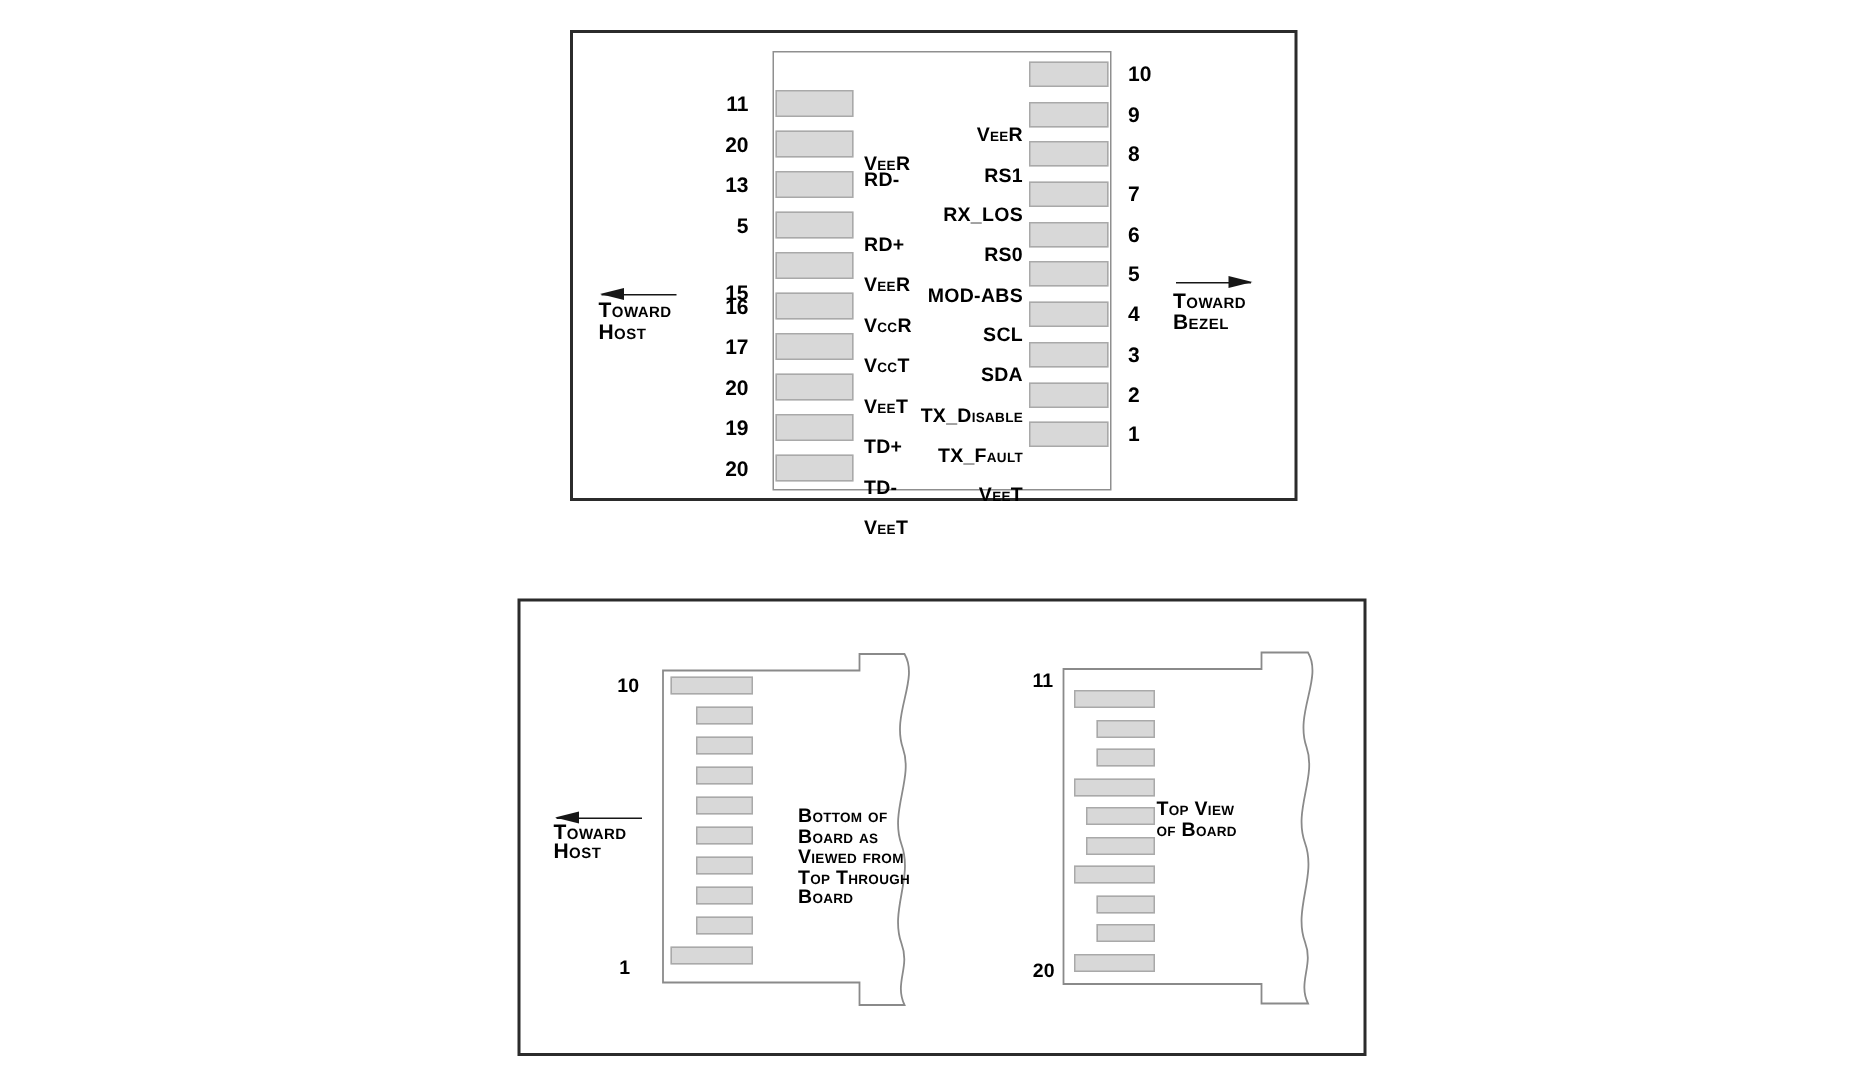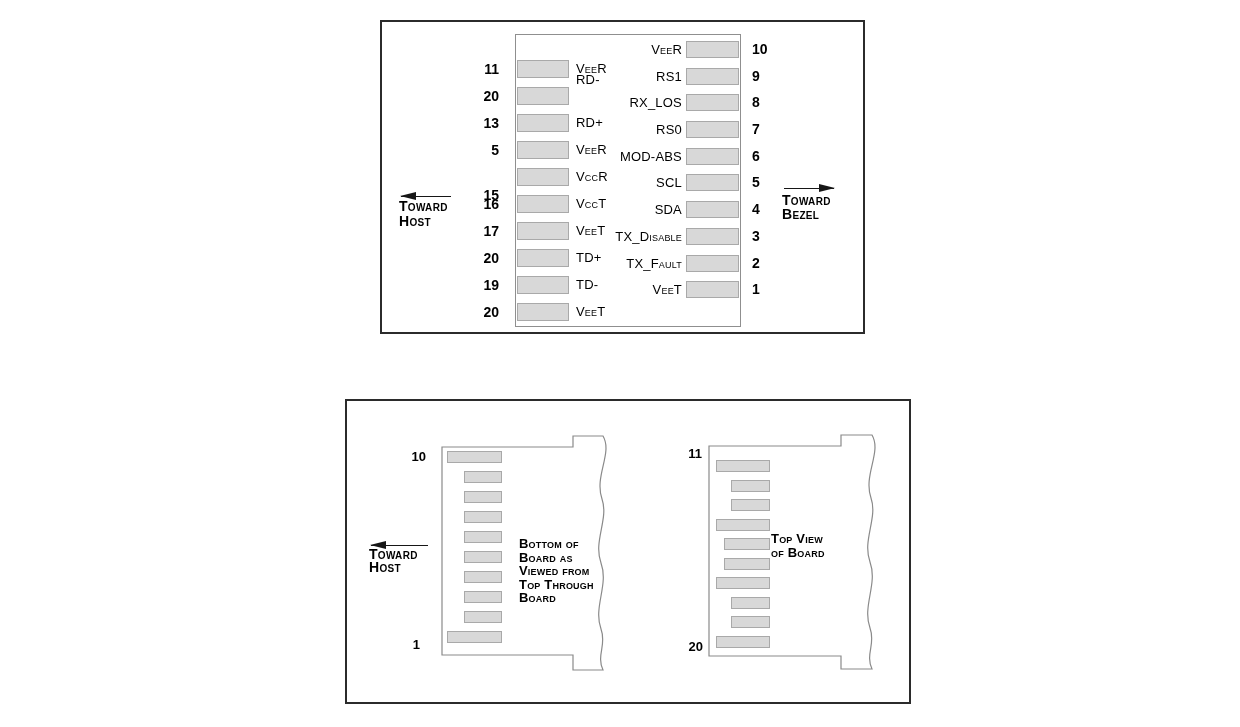"VeeR" .lbl { font-weight: normal -> bold; margin-top: none -> 40px }
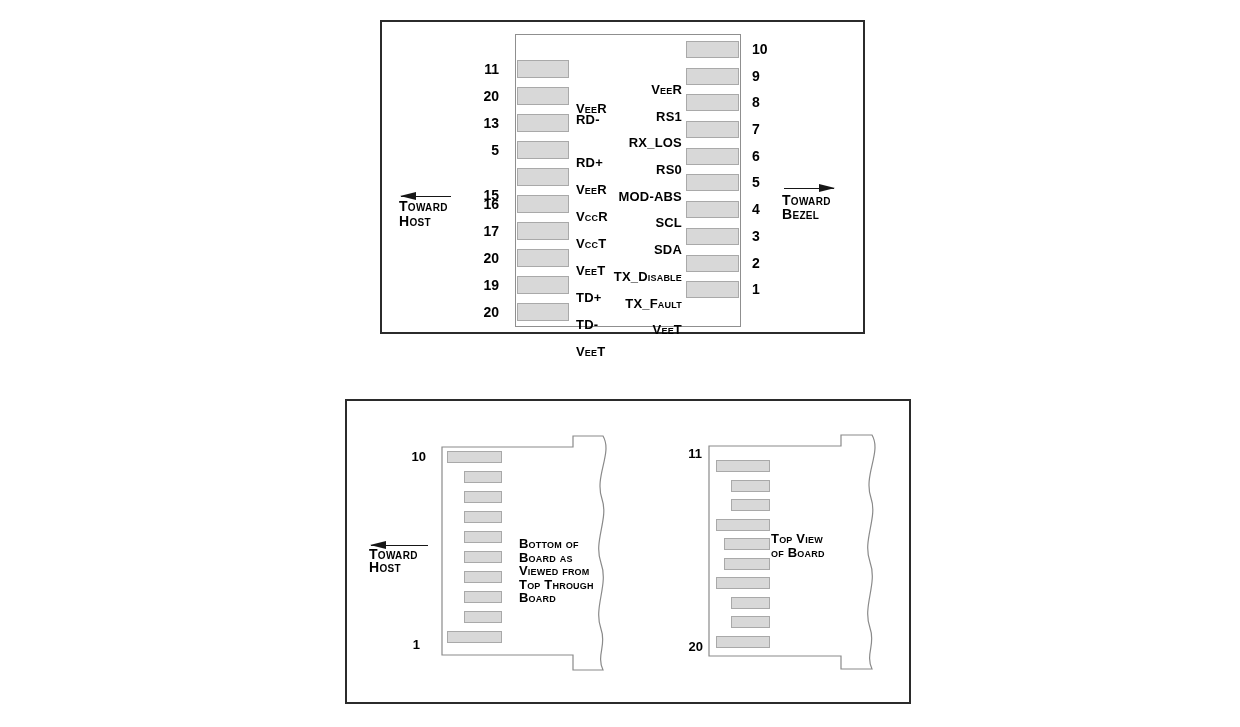"Bottom of" div.caption { left: 172px -> 185px }
